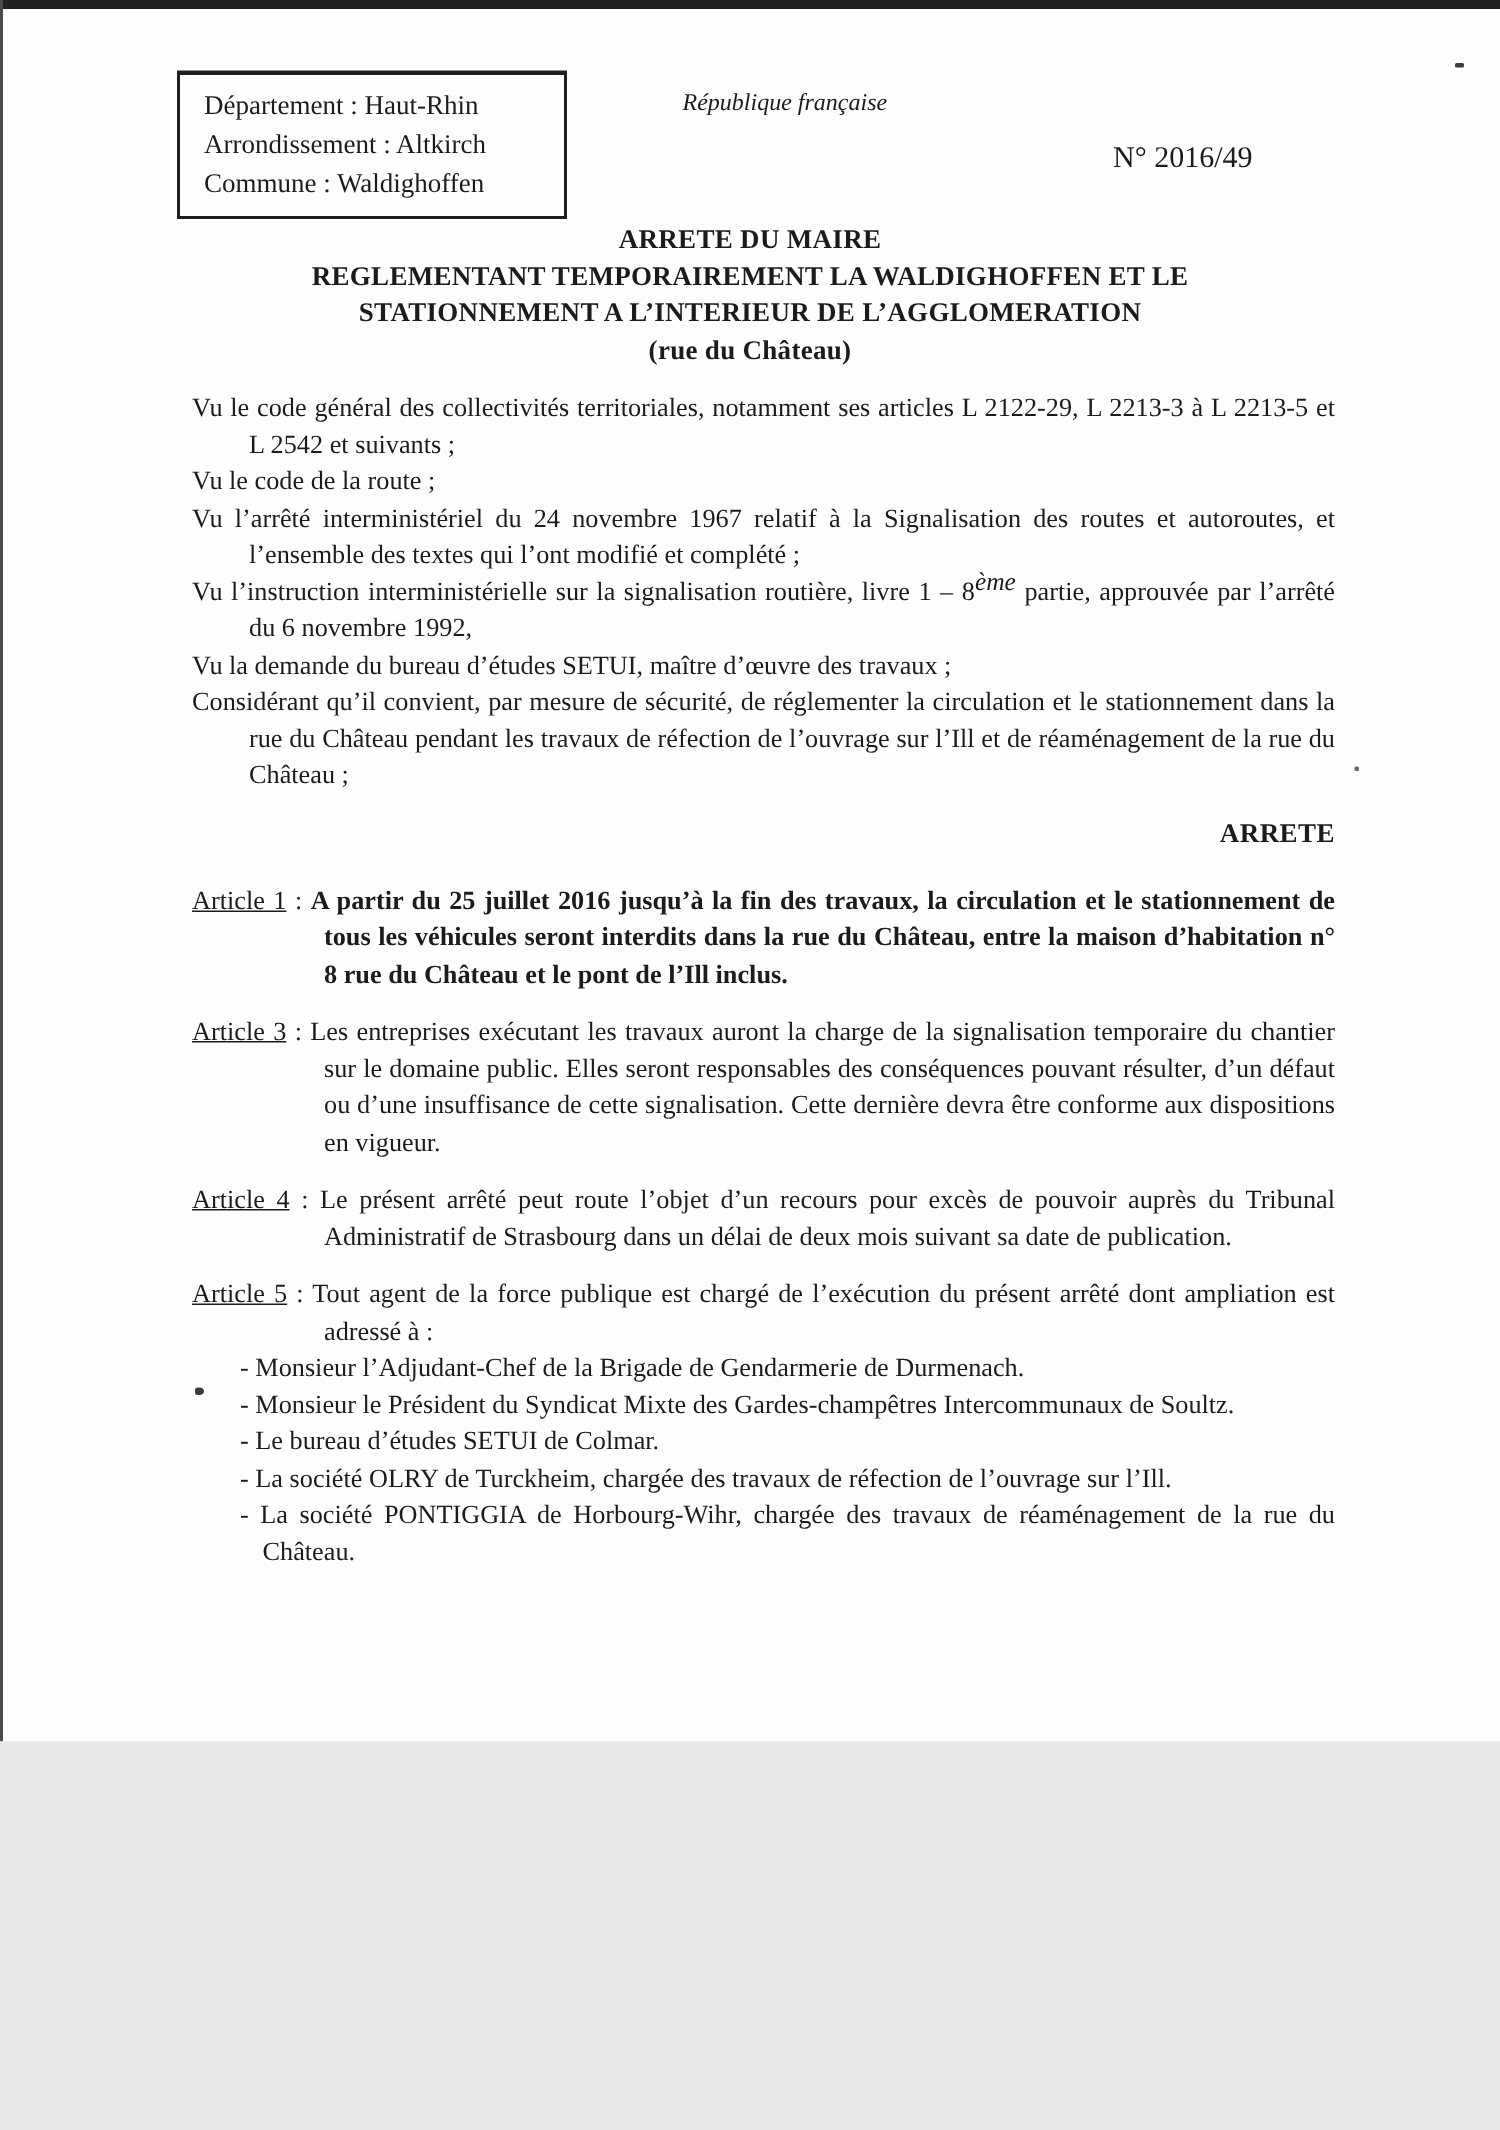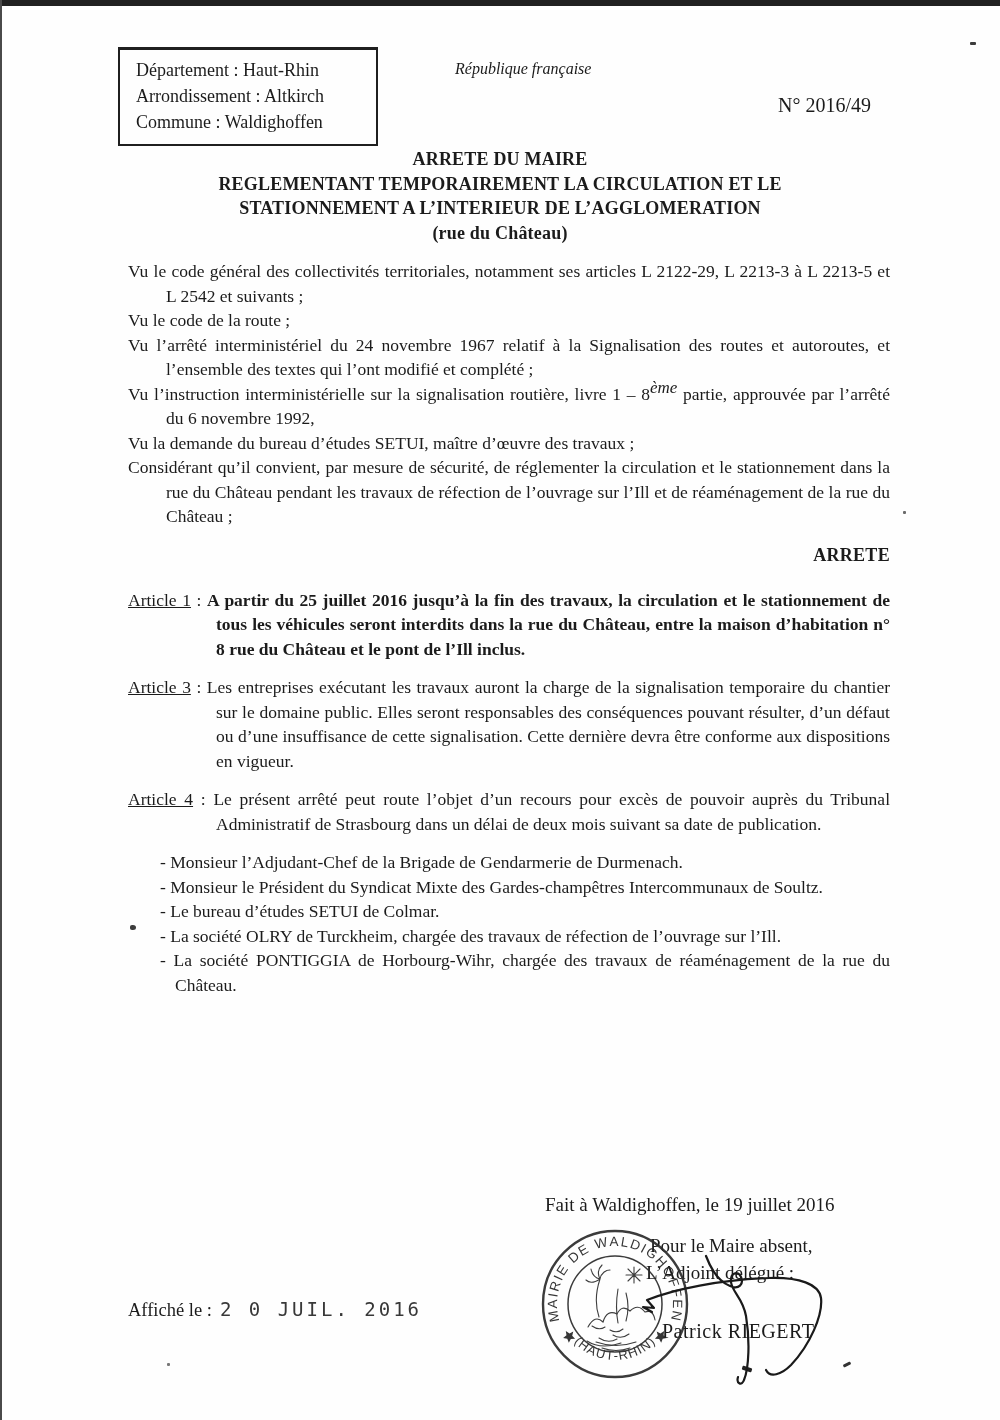"Département : Haut-Rhin" .page { height: 1420px -> 1161px }
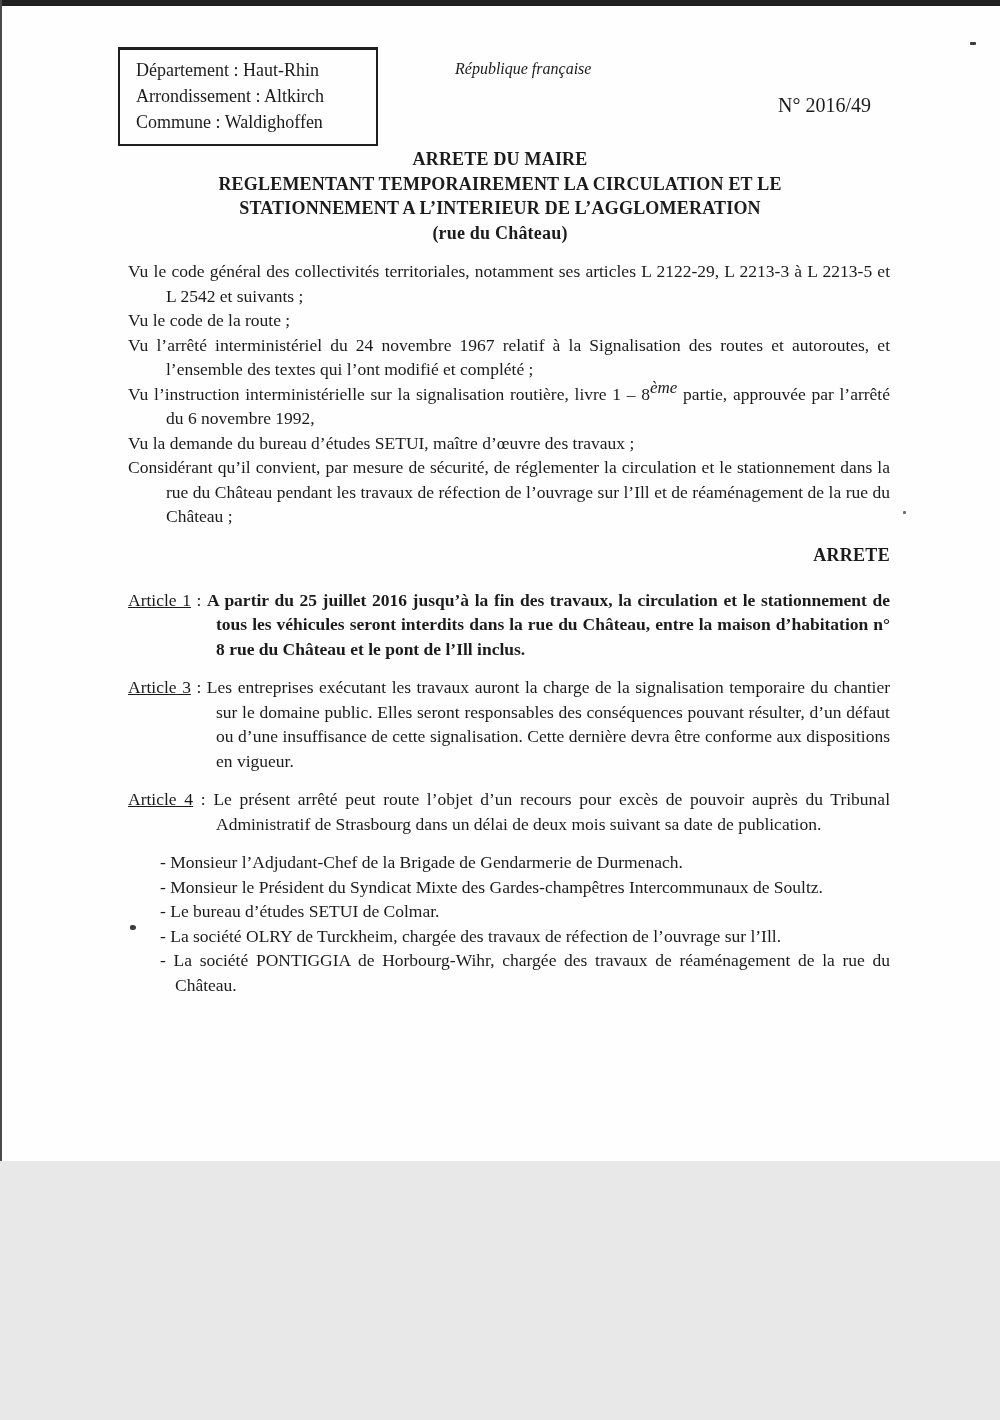"N° 2016/49" .doc-number { left: 778px -> 742px }
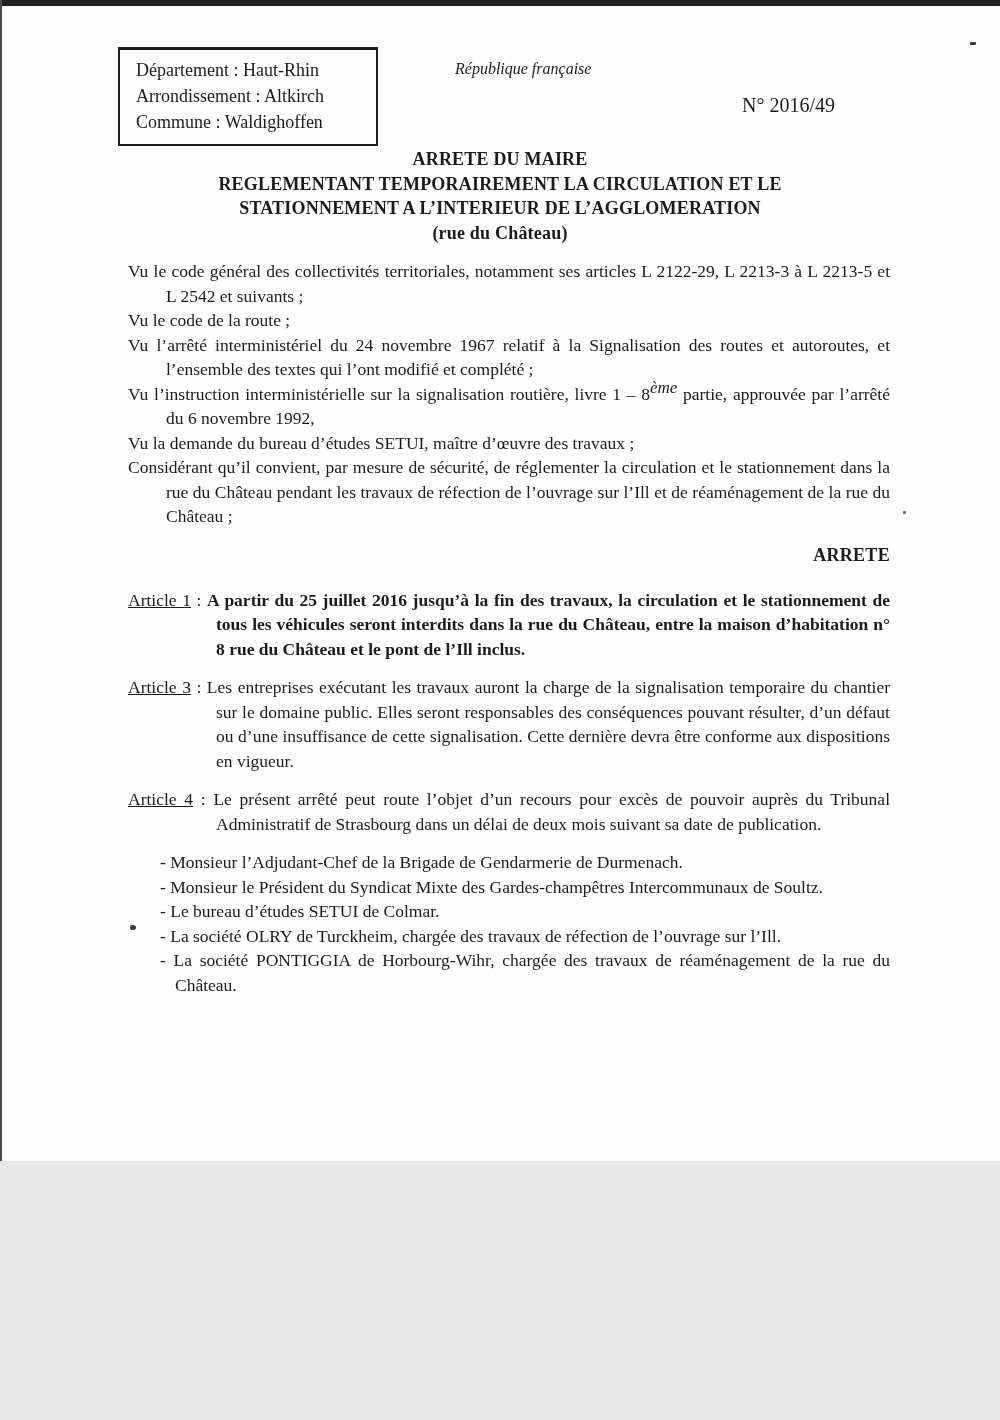"REGLEMENTANT TEMPORAIREMENT LA" div { text: CIRCULATION -> WALDIGHOFFEN }
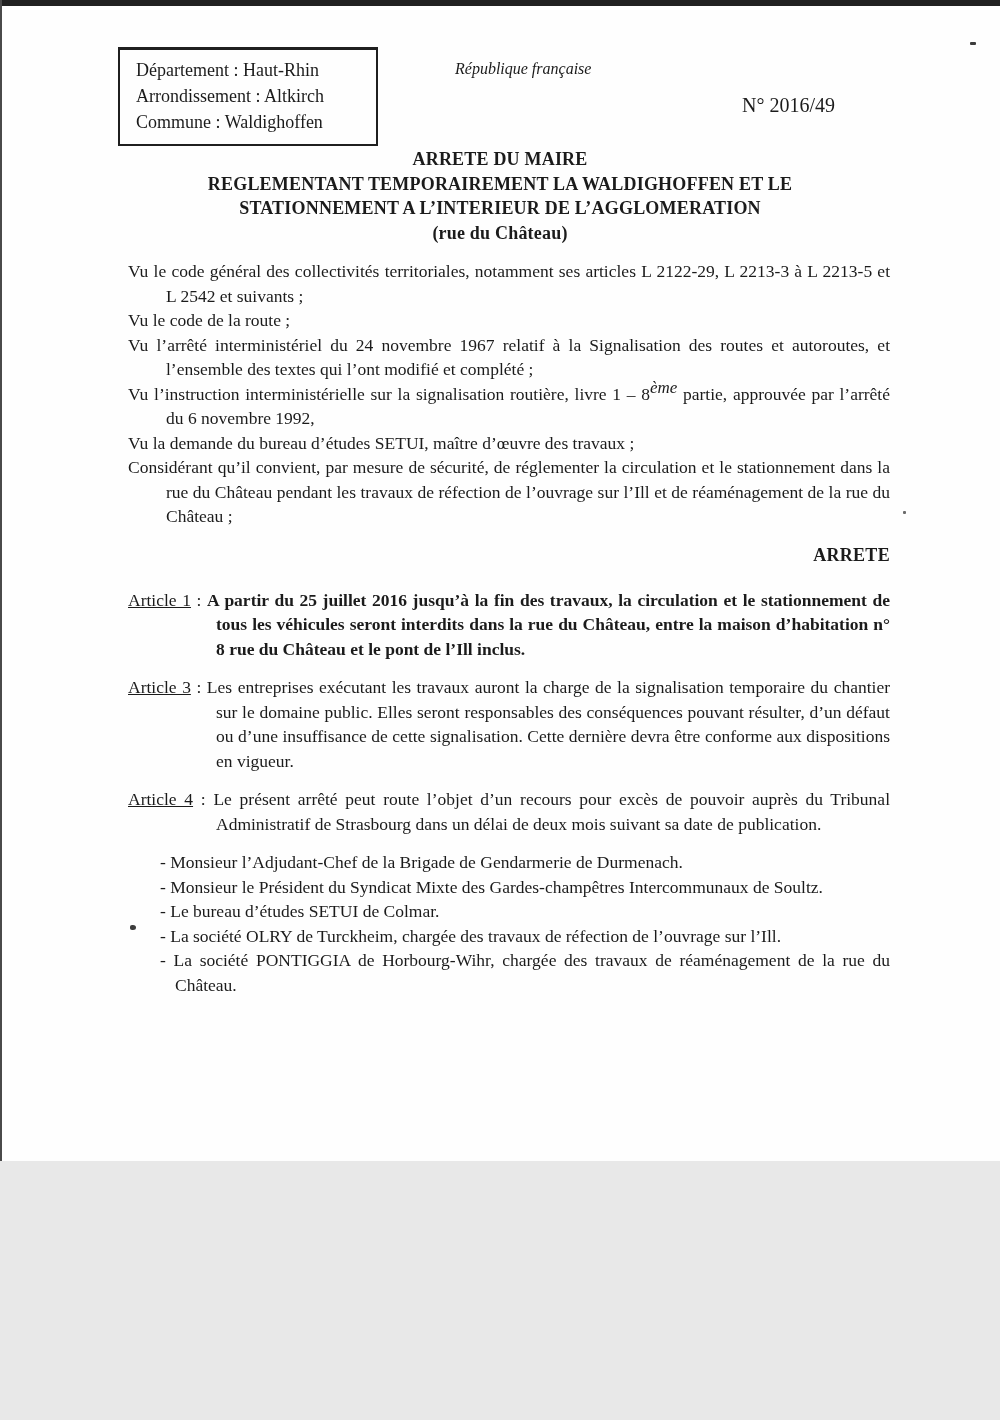"Article 5 : Tout agent" p.article { html: none -> <p><span>Article 5</span><span> : </span><span>Tout agent de la force publique est chargé de l’exécution du présent arrêté dont ampliation est adressé à :</span></p> }
